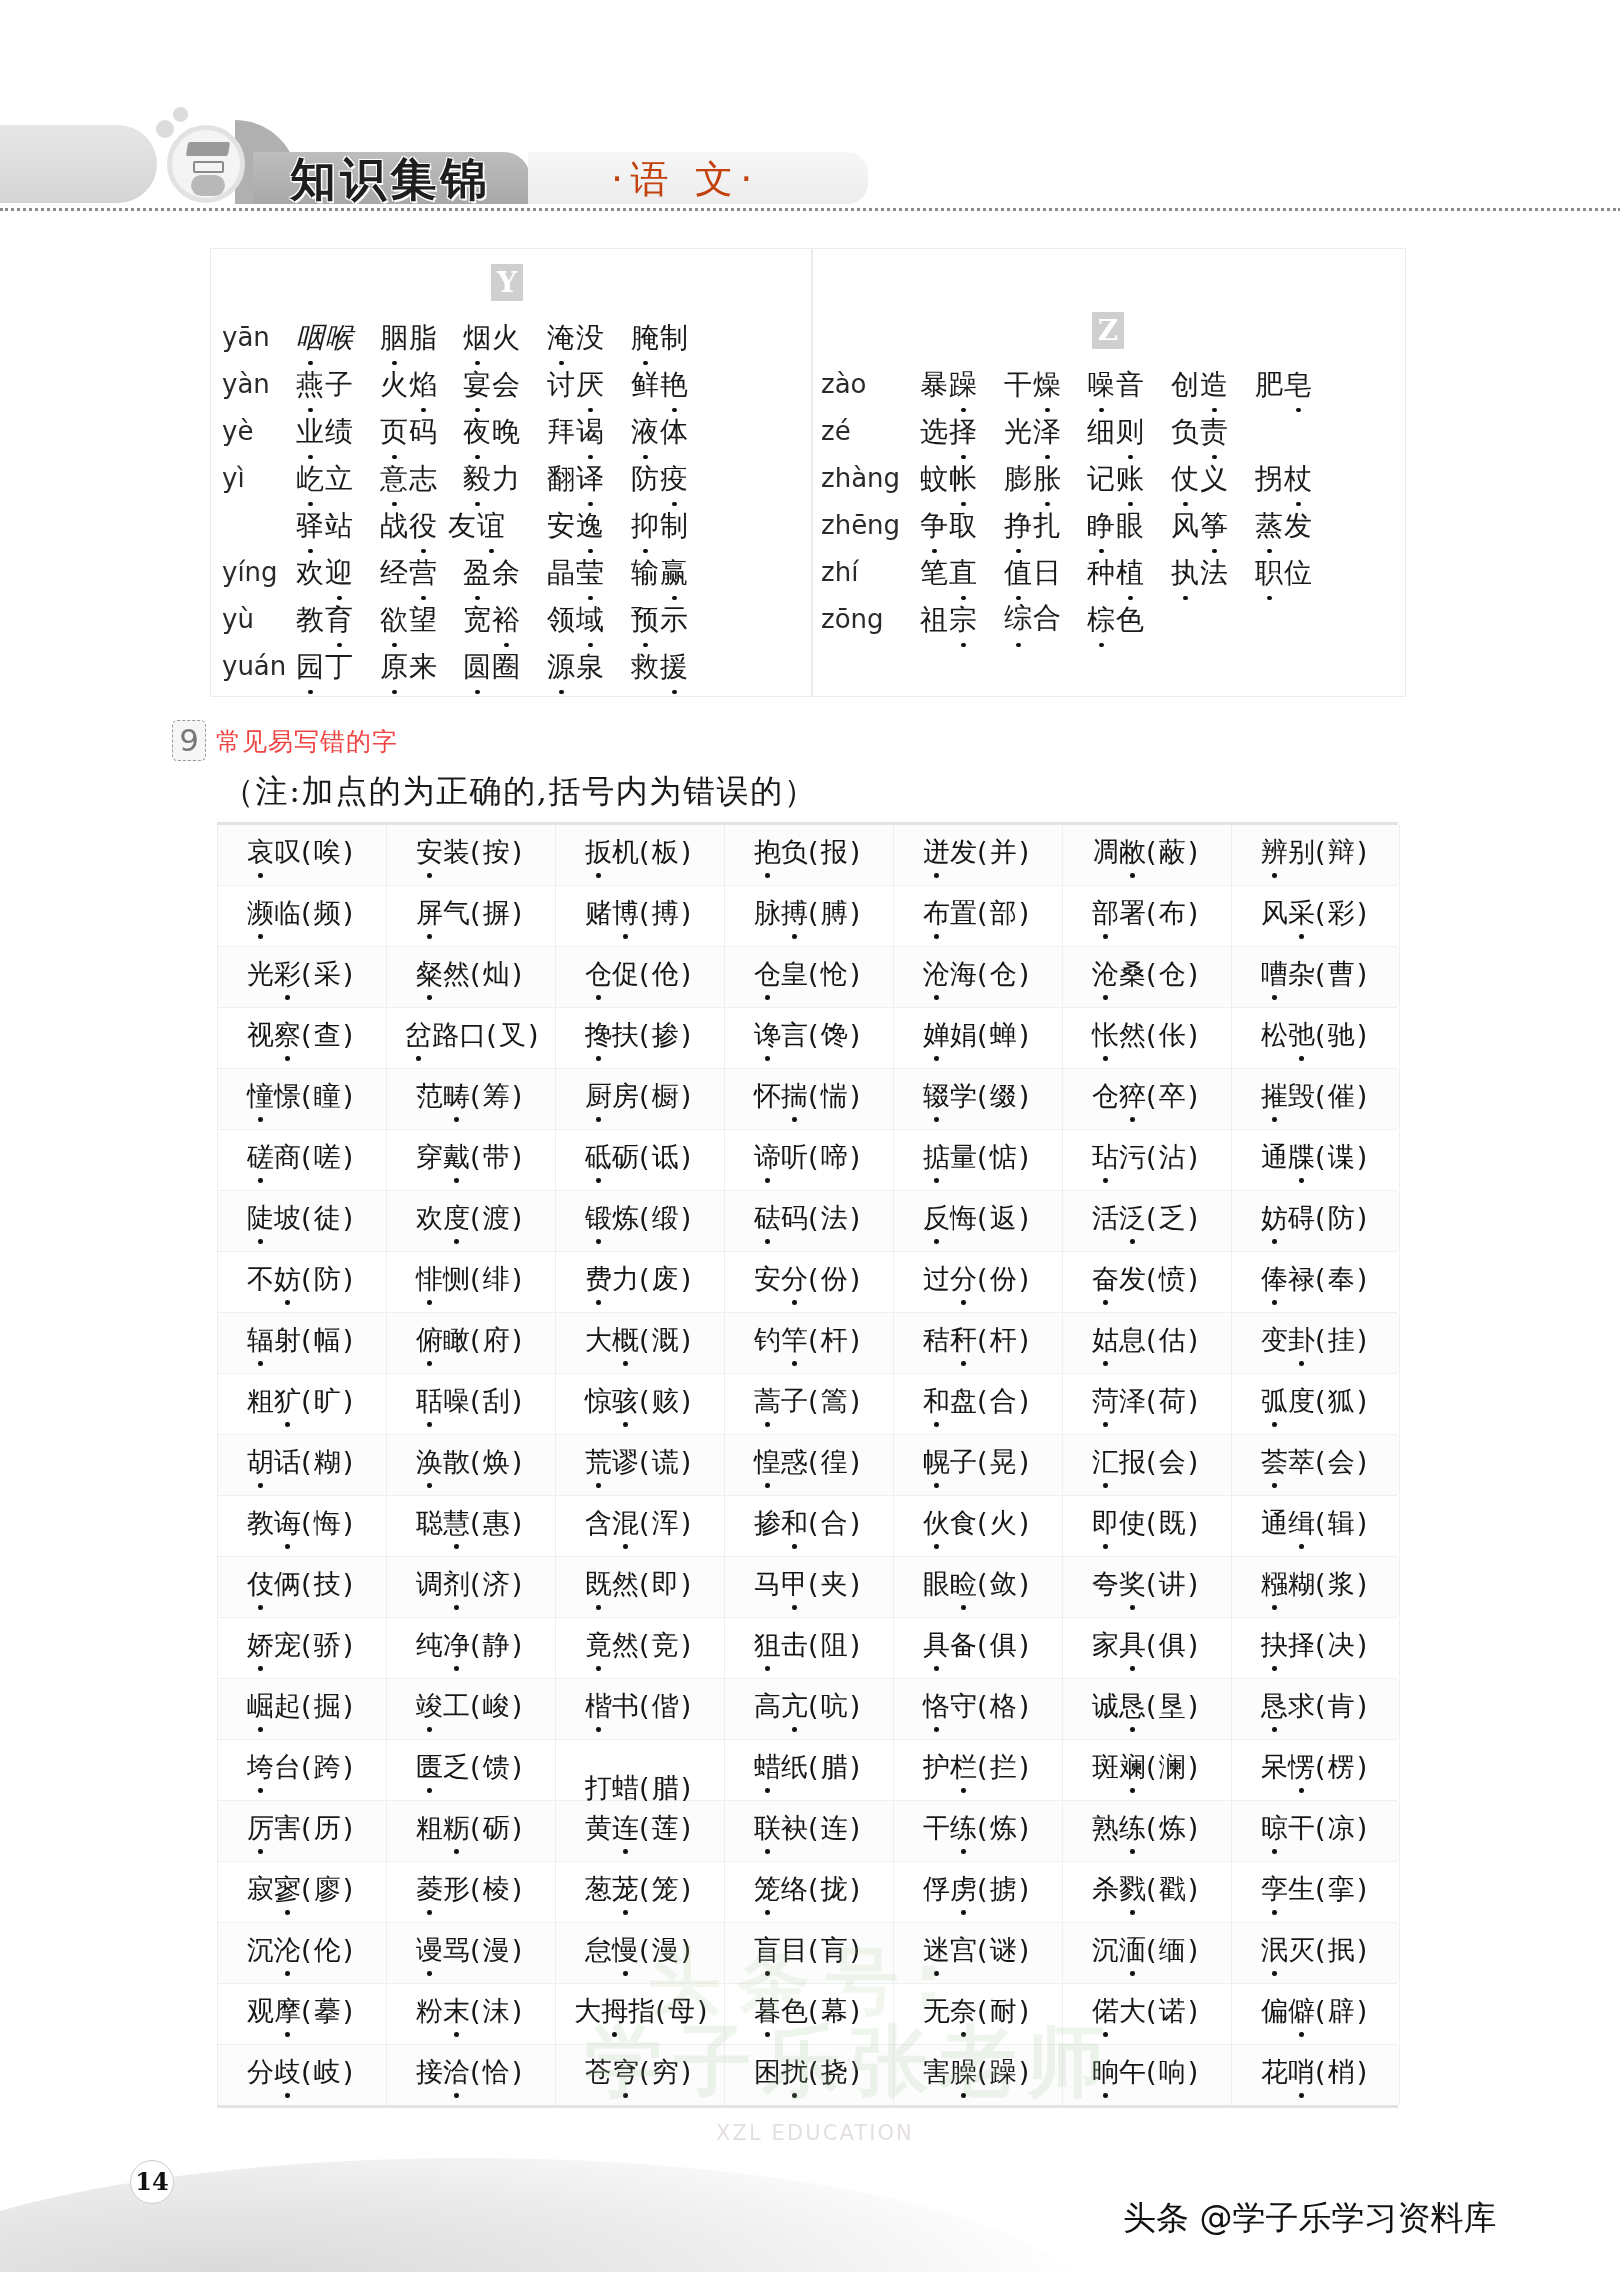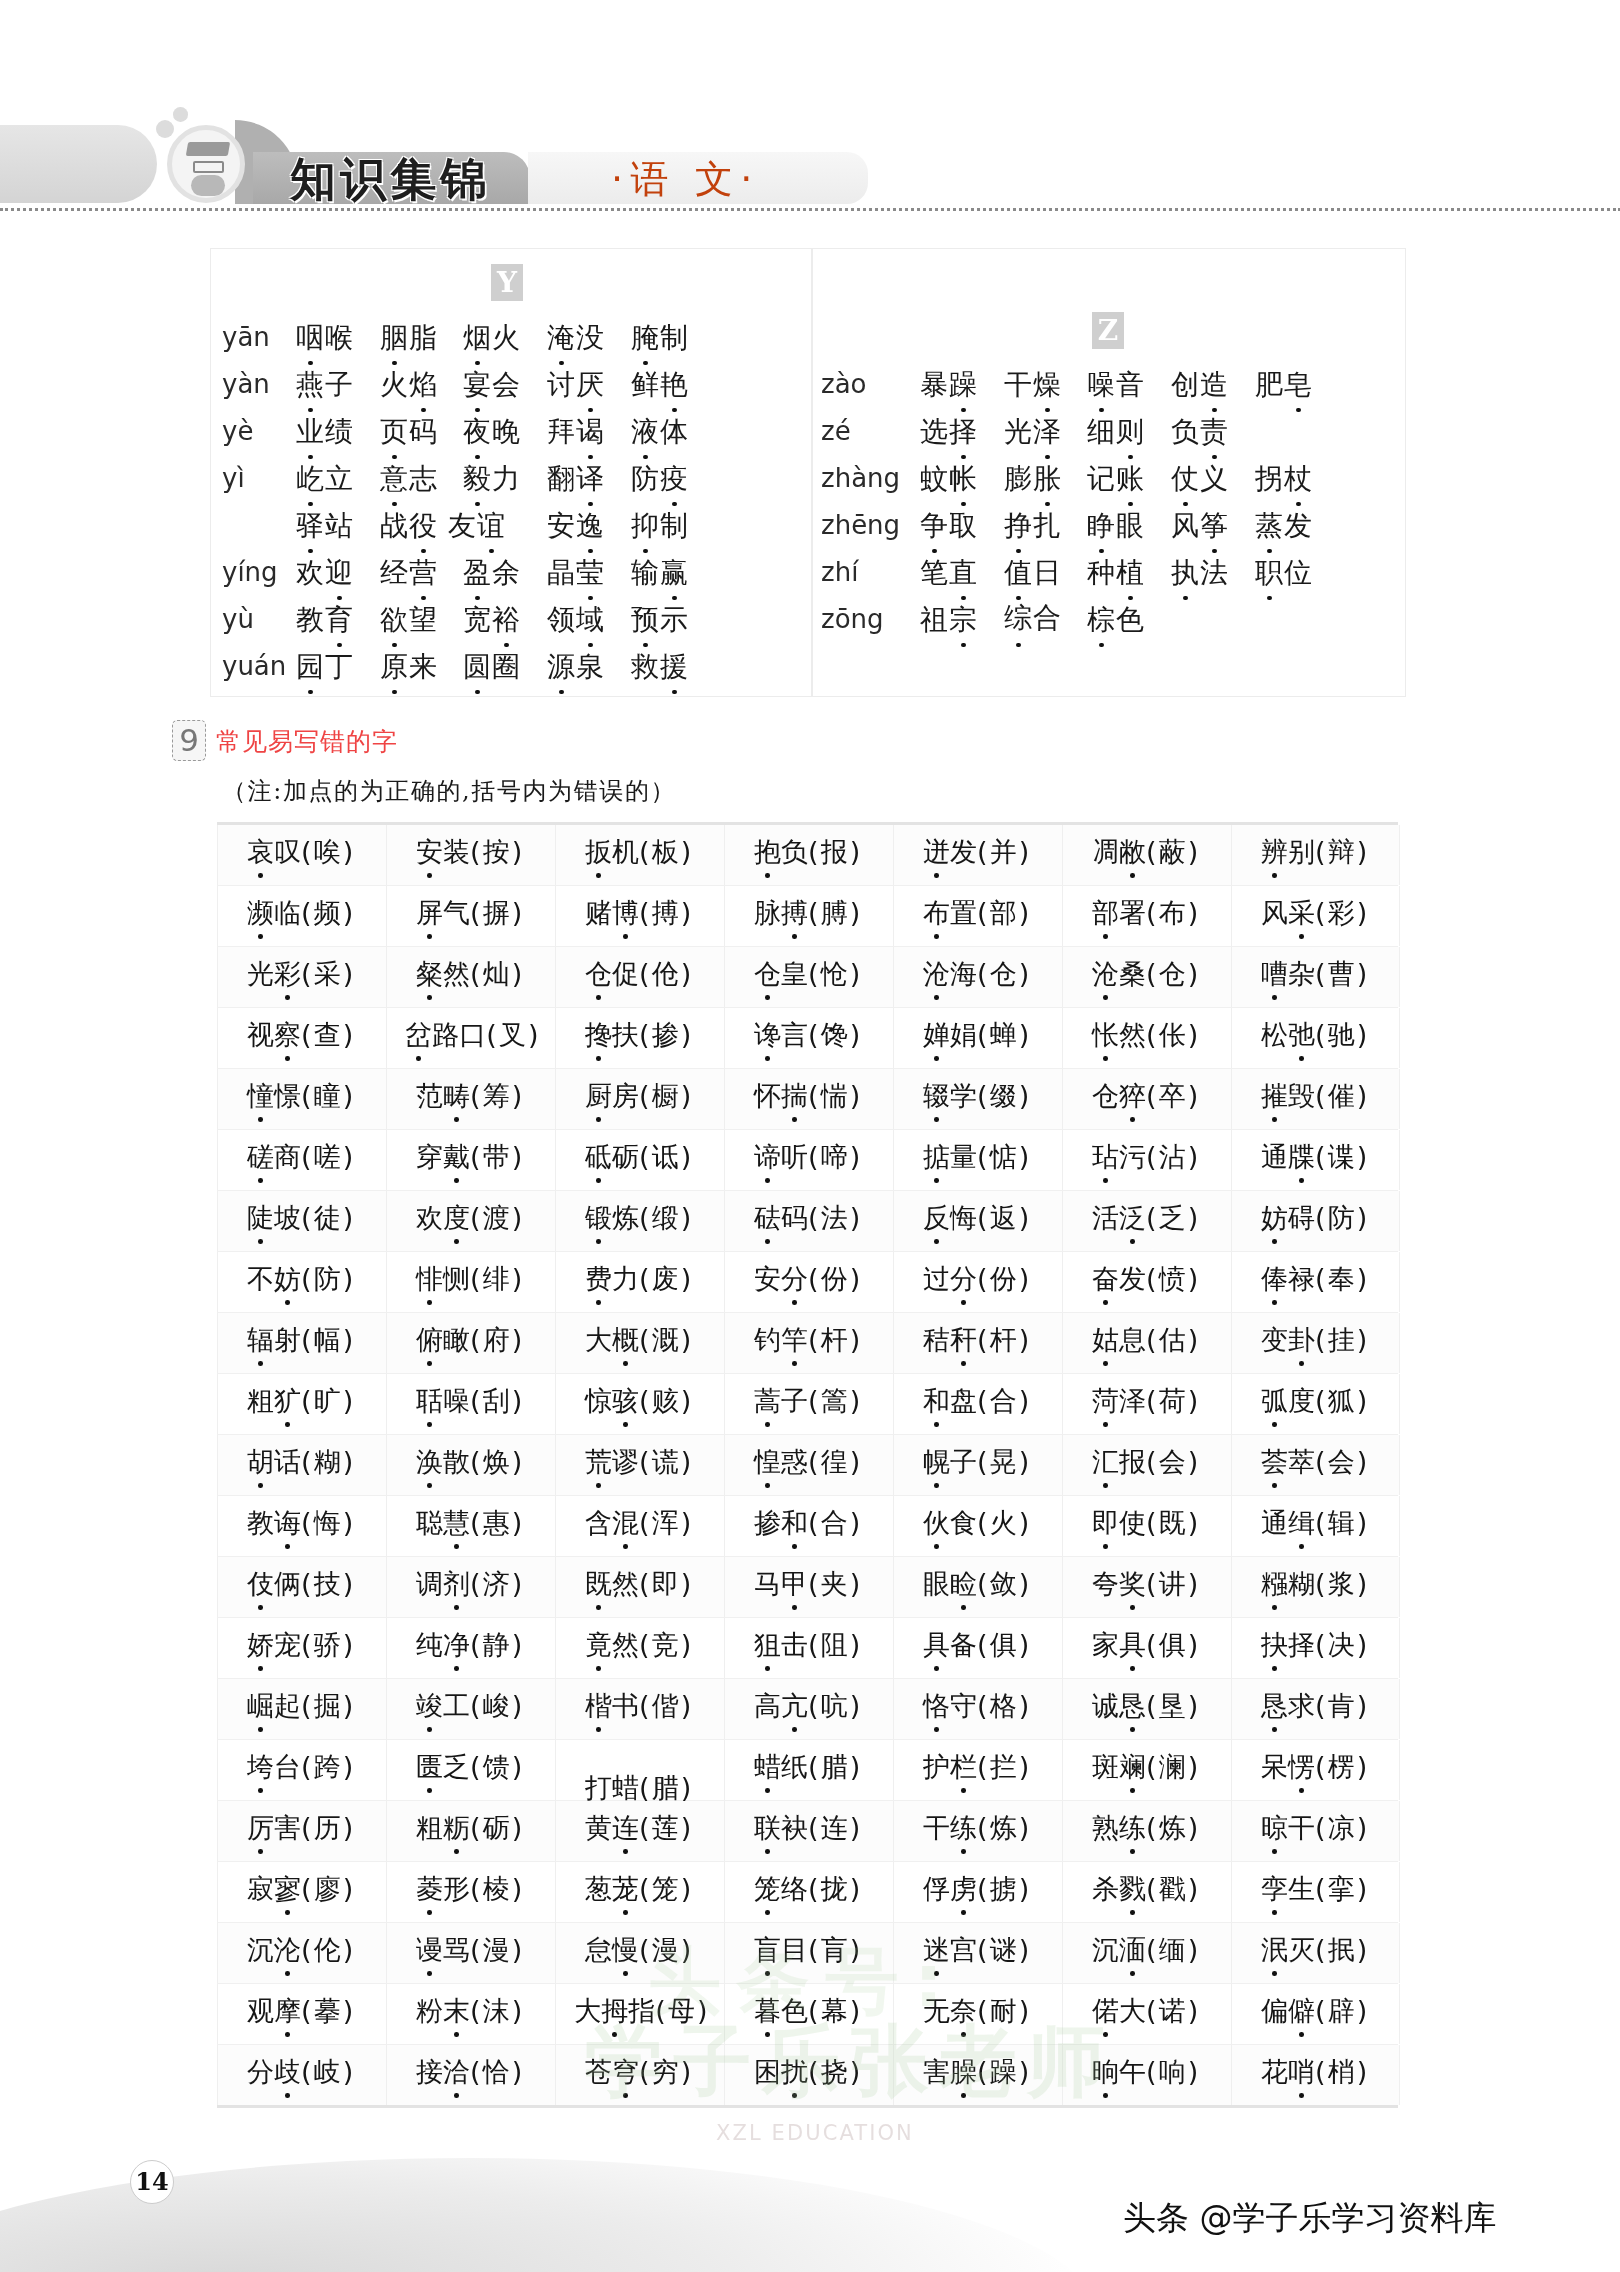"咽喉" span.py-word { font-style: none -> italic }
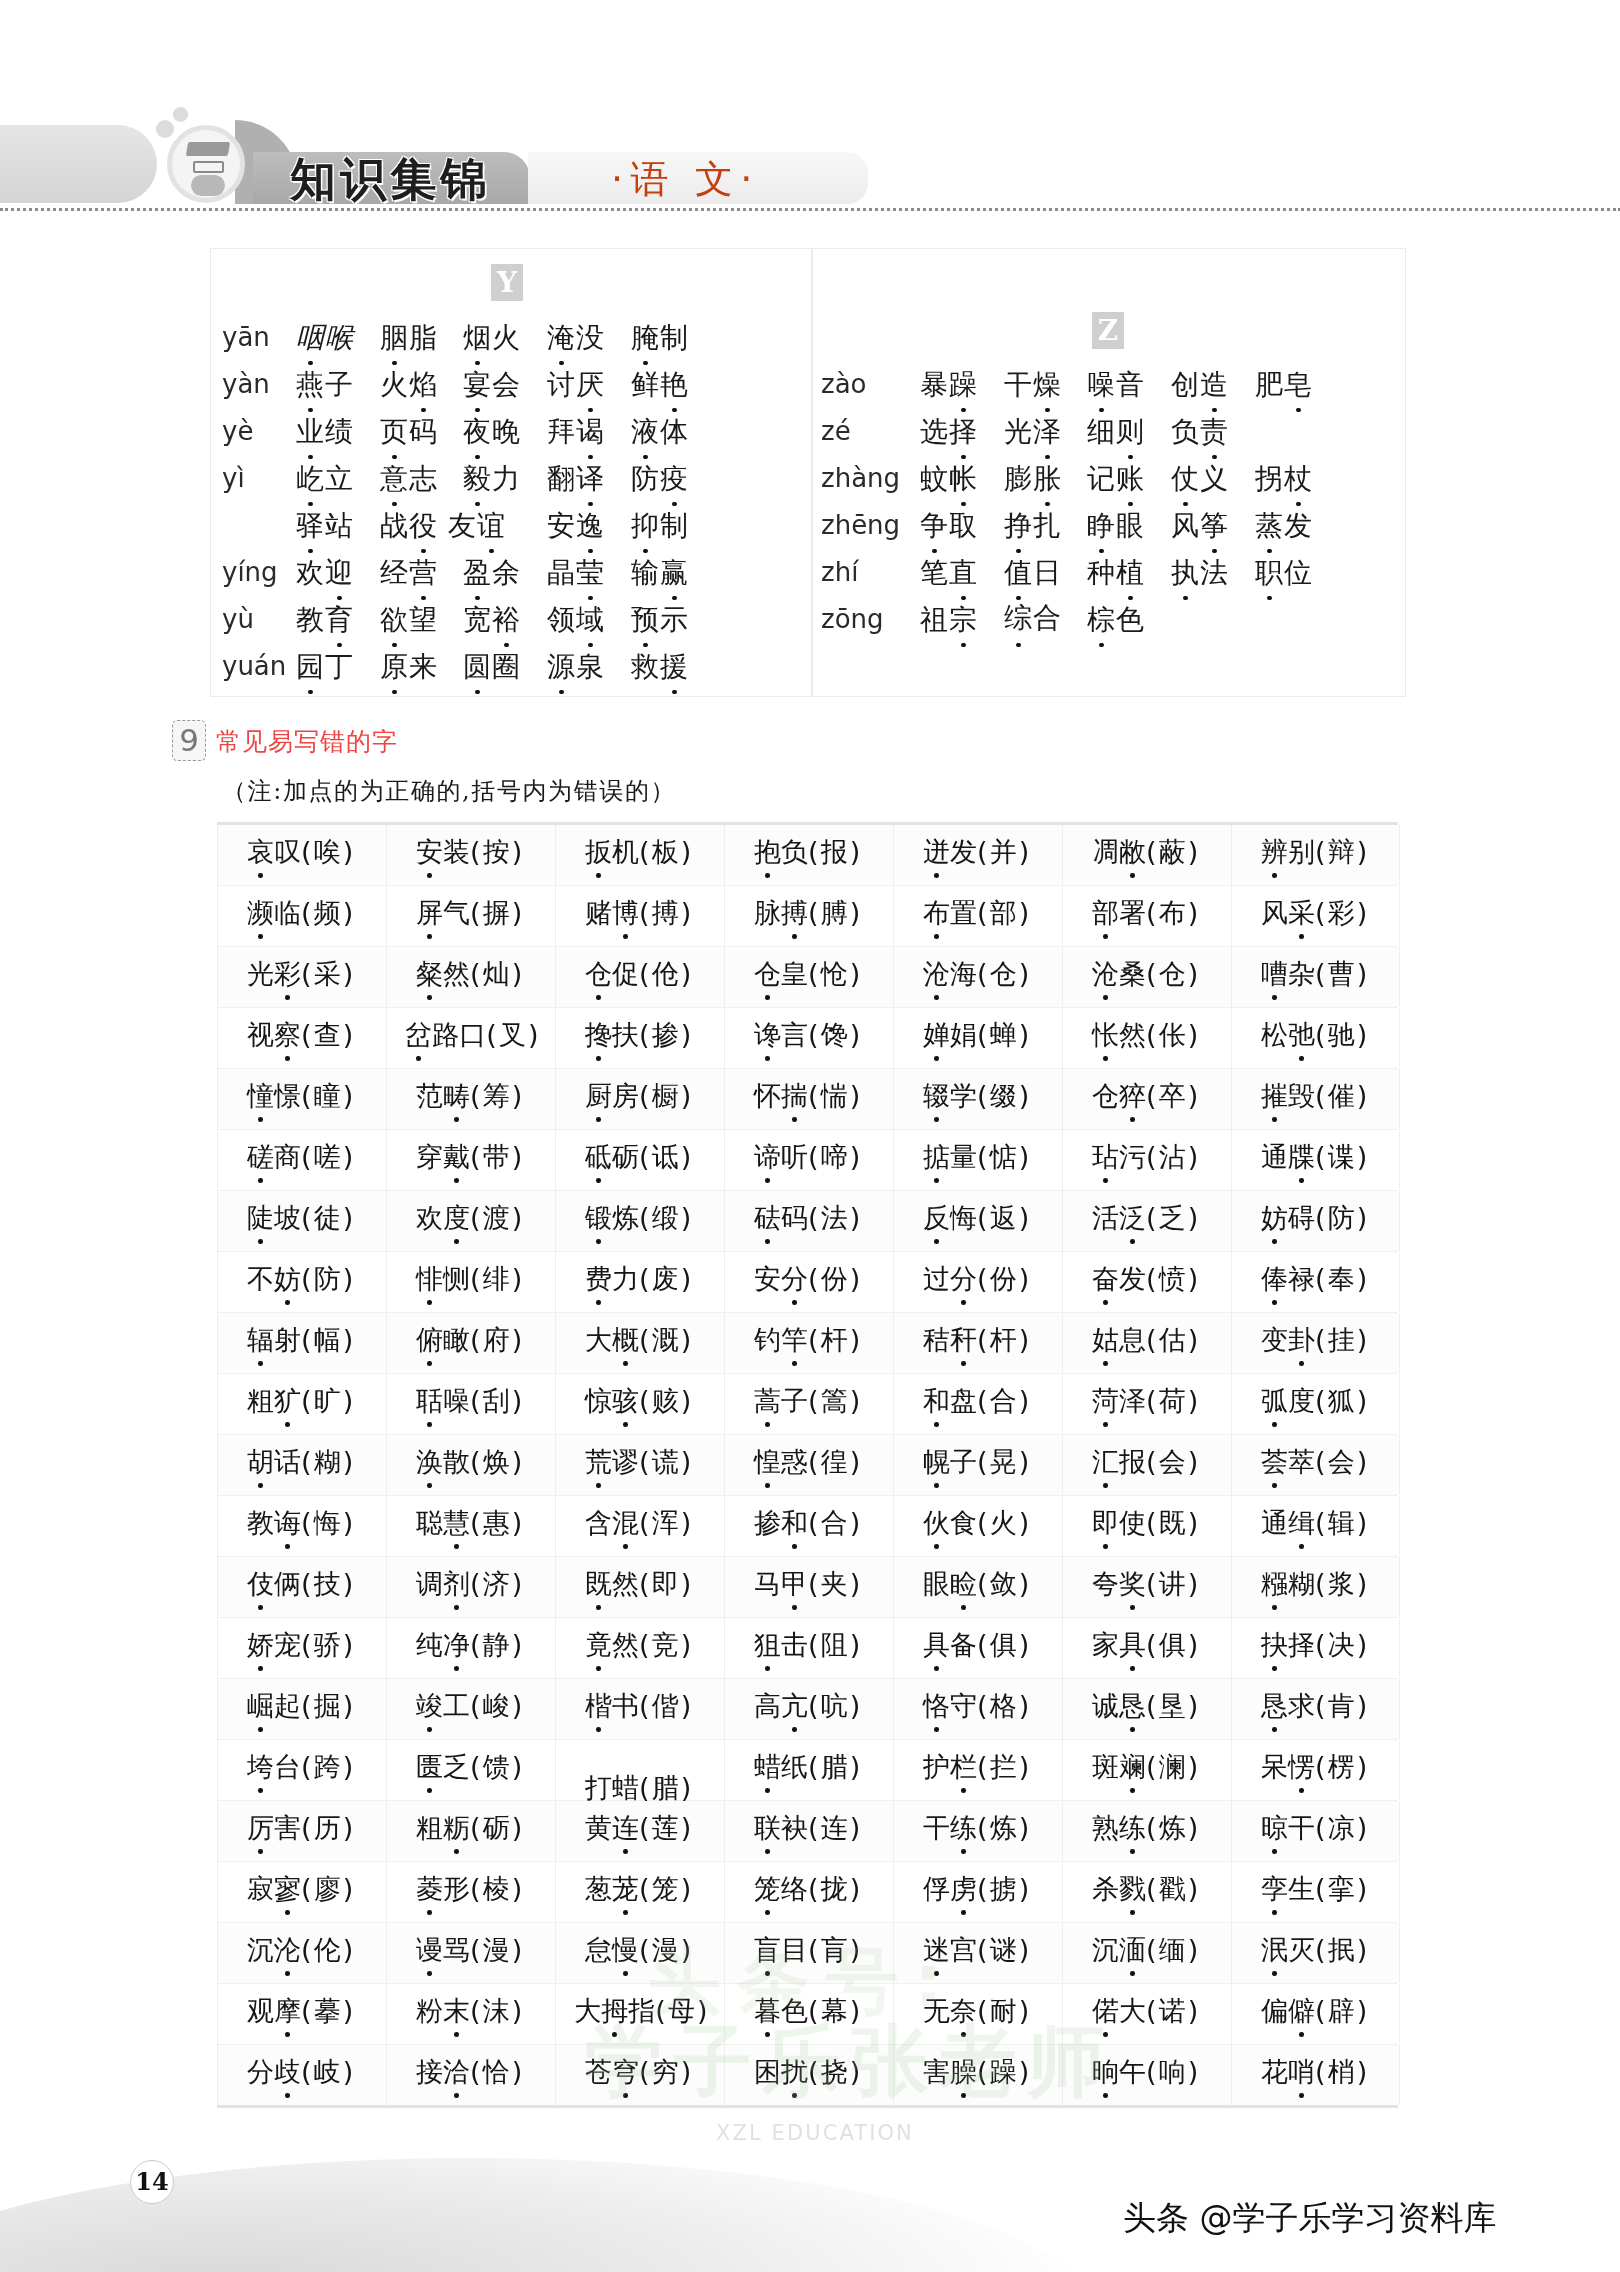"（注:加点的为正确的,括号内为错误的）" .sec-note { font-size: 24px -> 32px }
